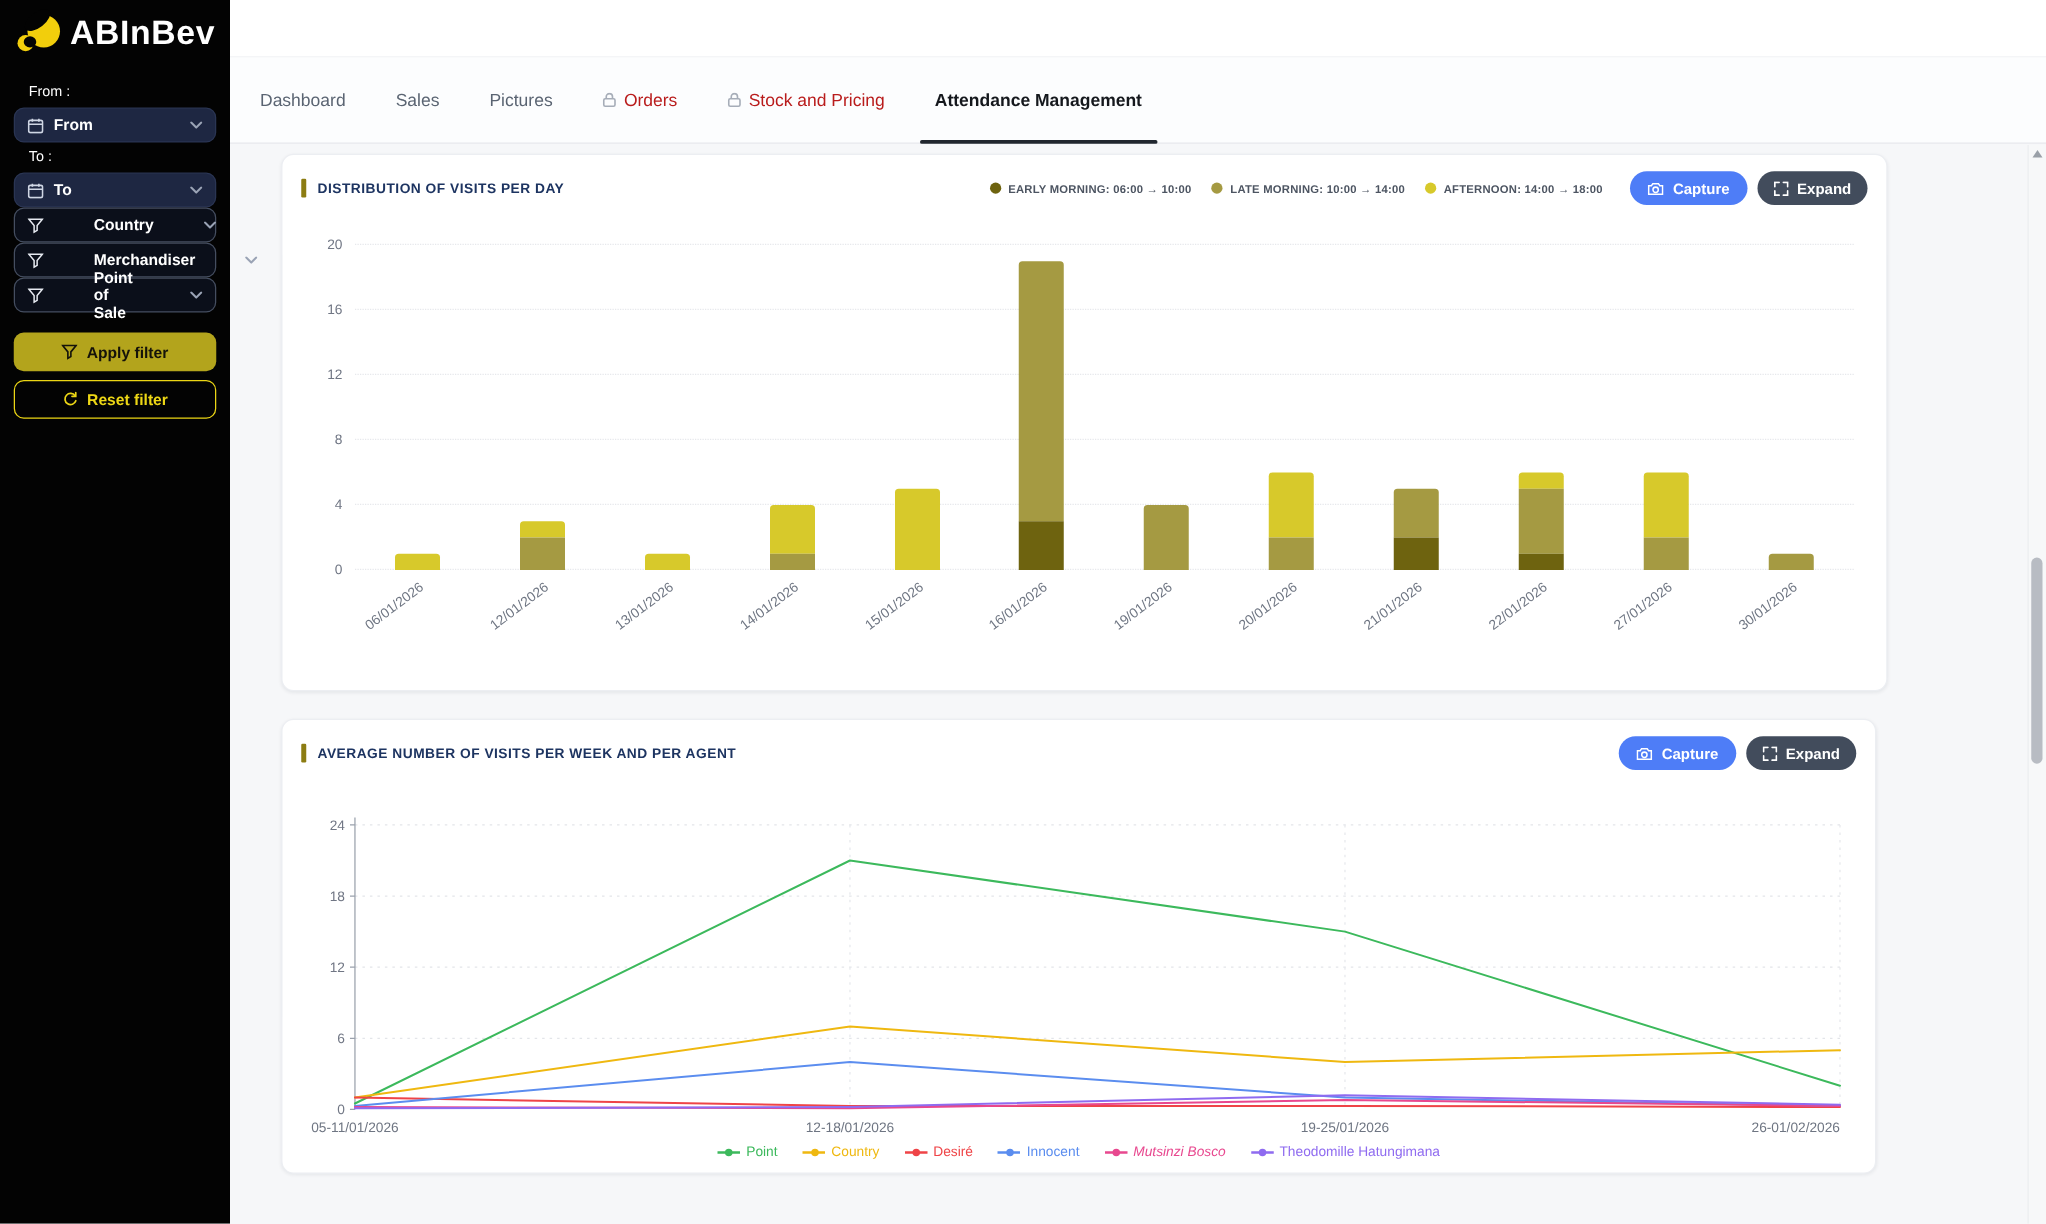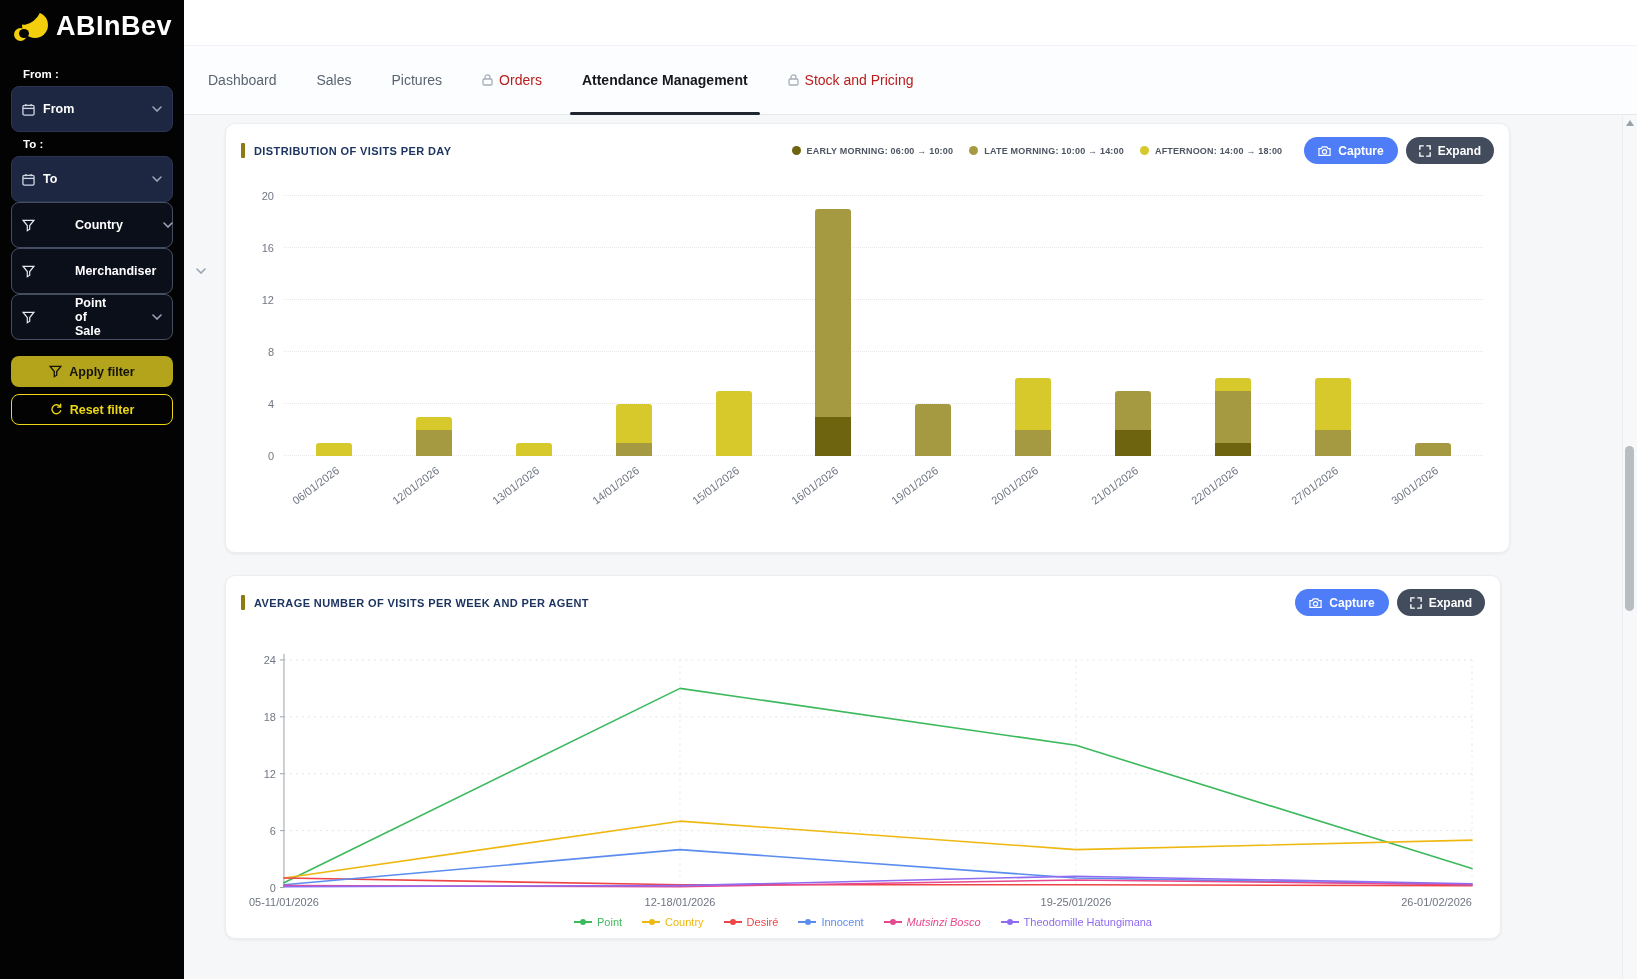"From :" .filter-label { font-weight: bold -> normal }
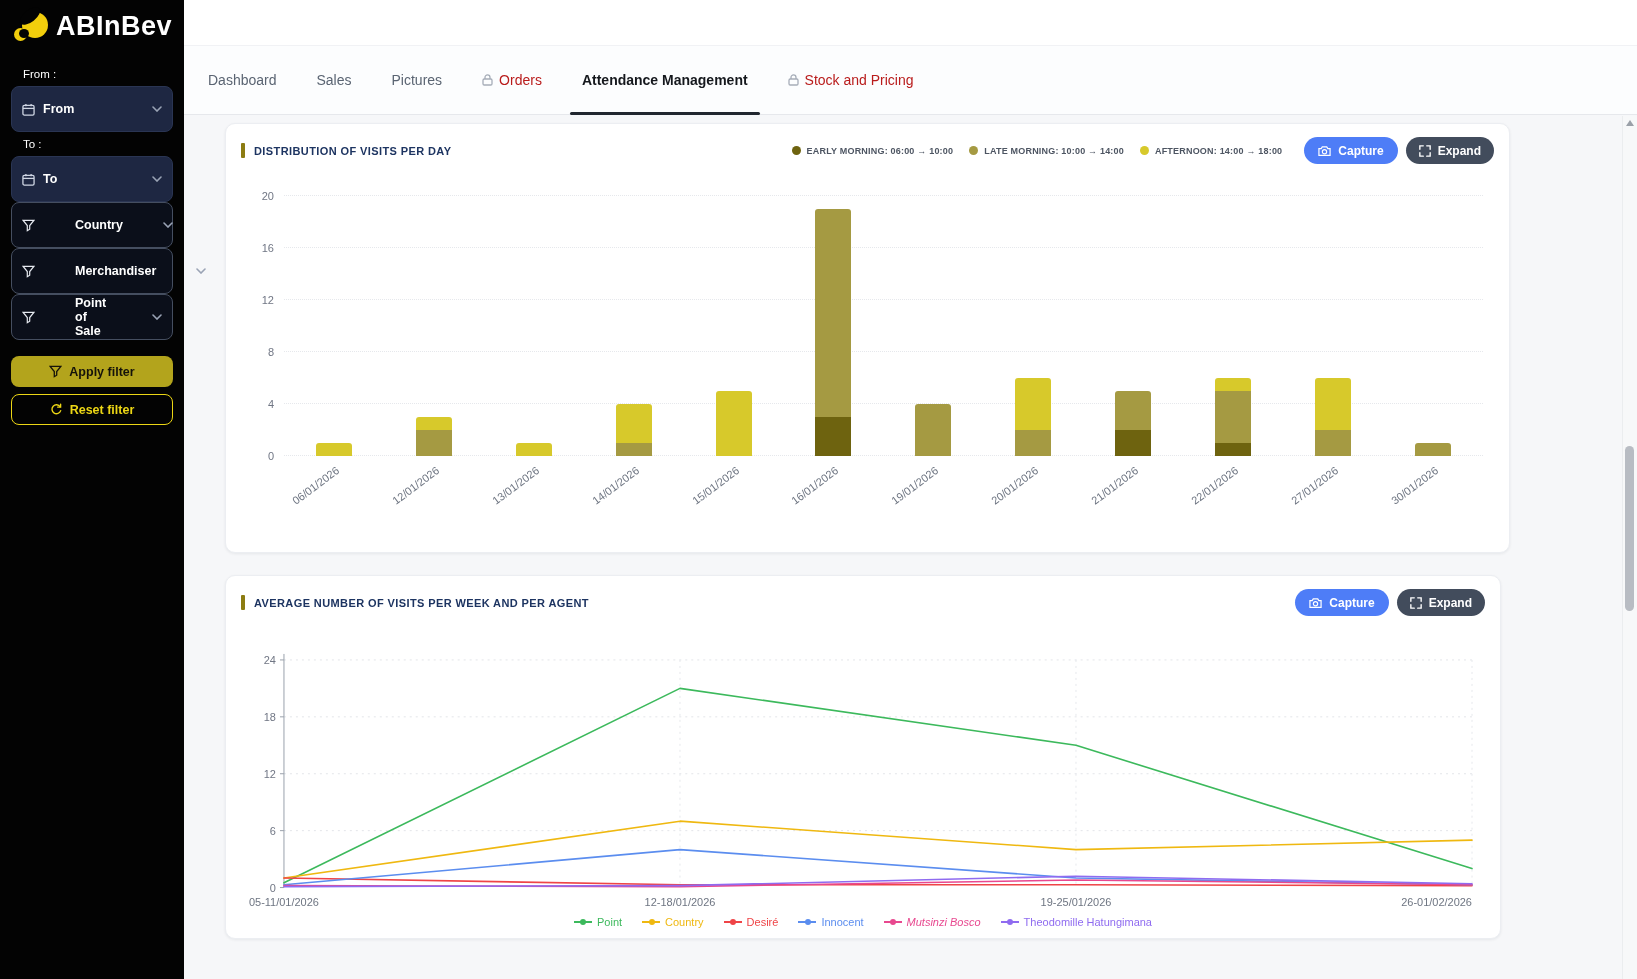"Attendance Management" button.tab { order: before "Stock and Pricing" -> after "Stock and Pricing" }
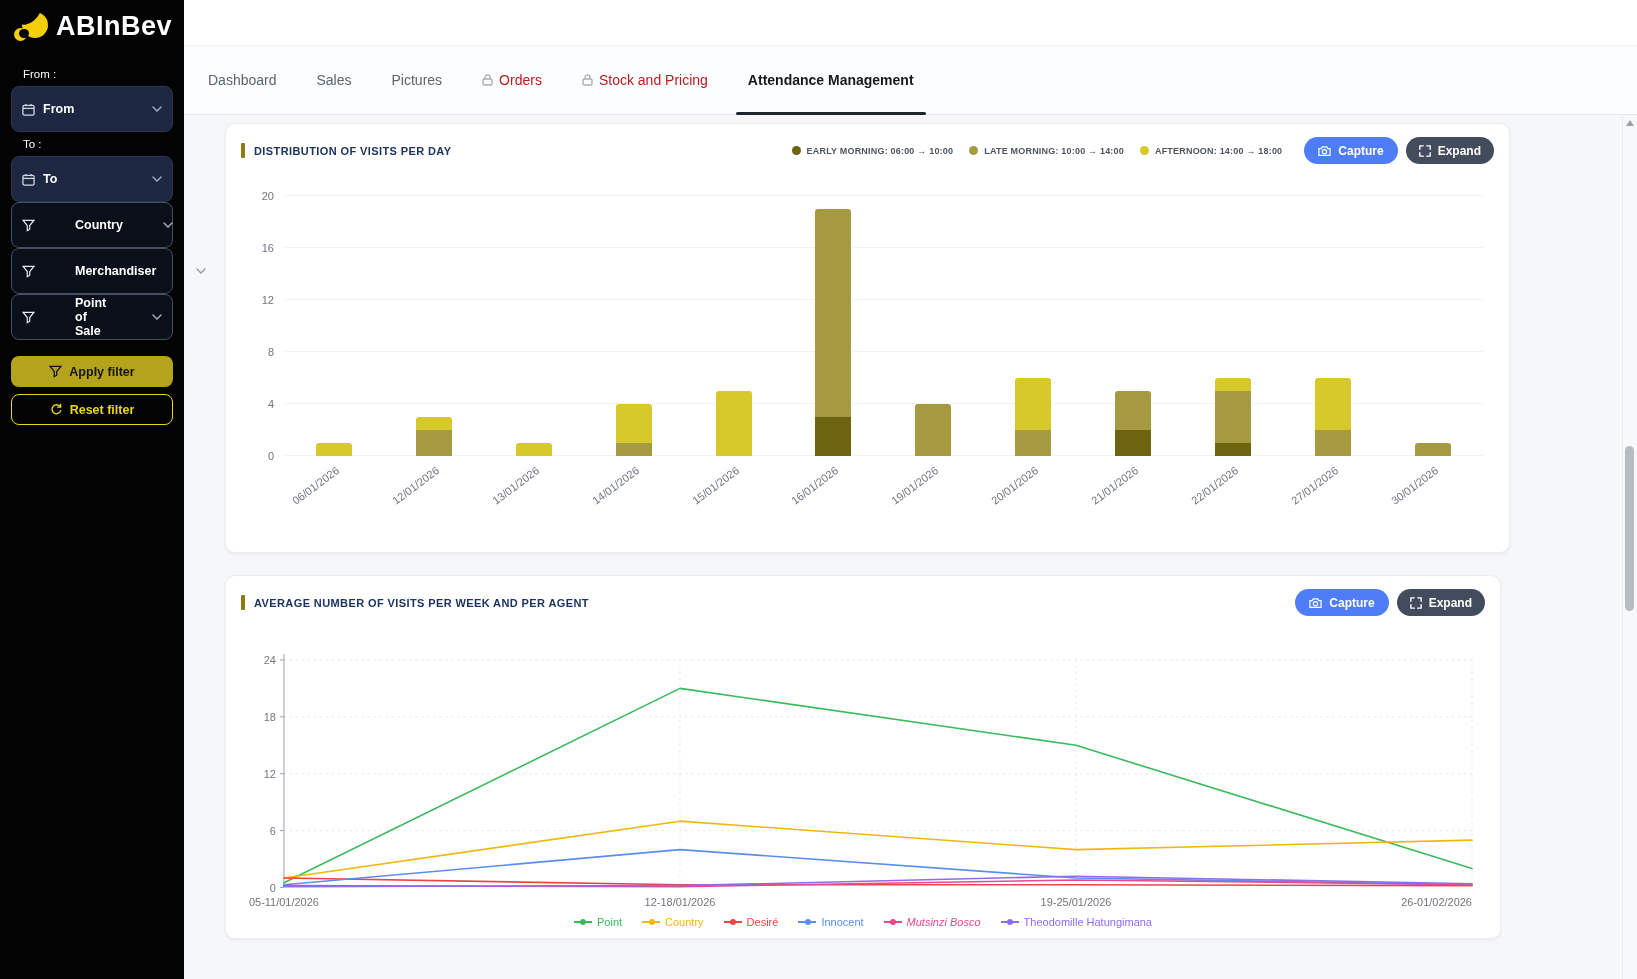"From" .select { height: 46px -> 28px }
